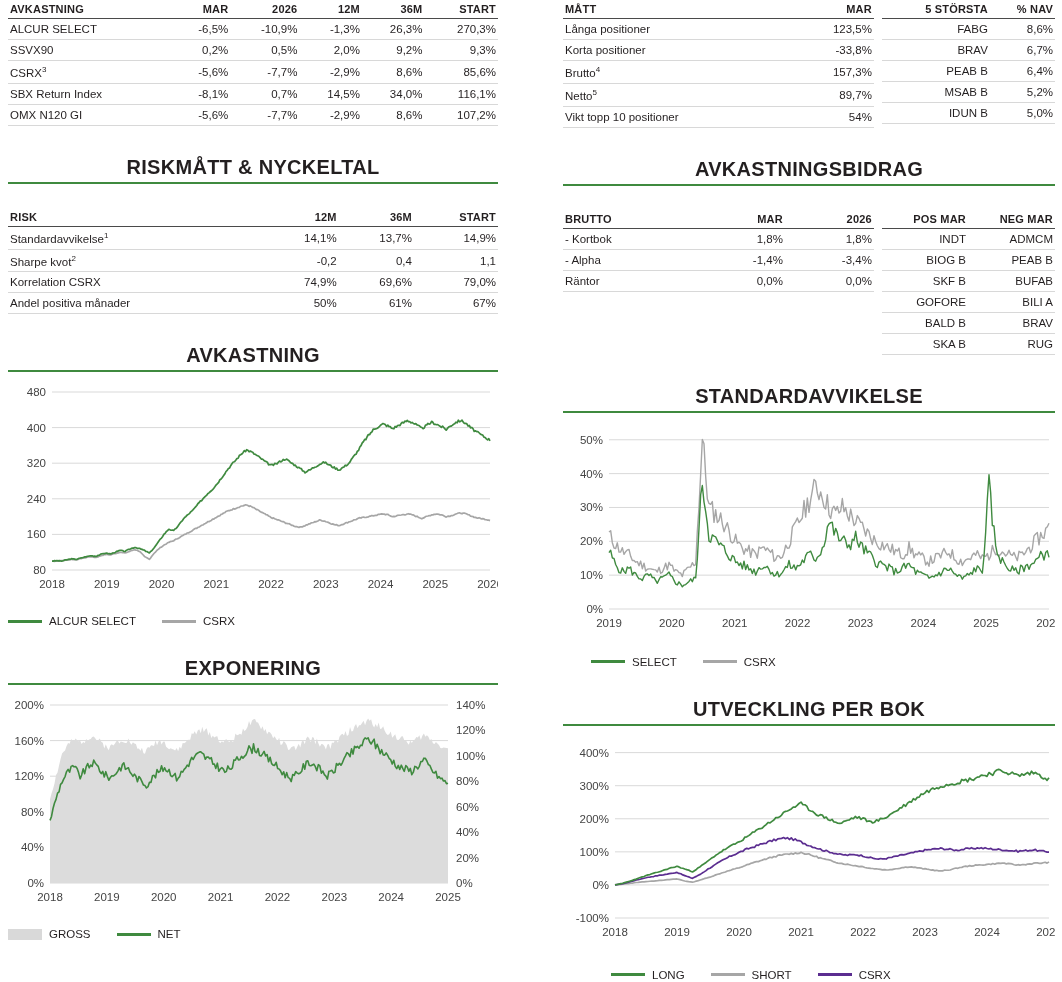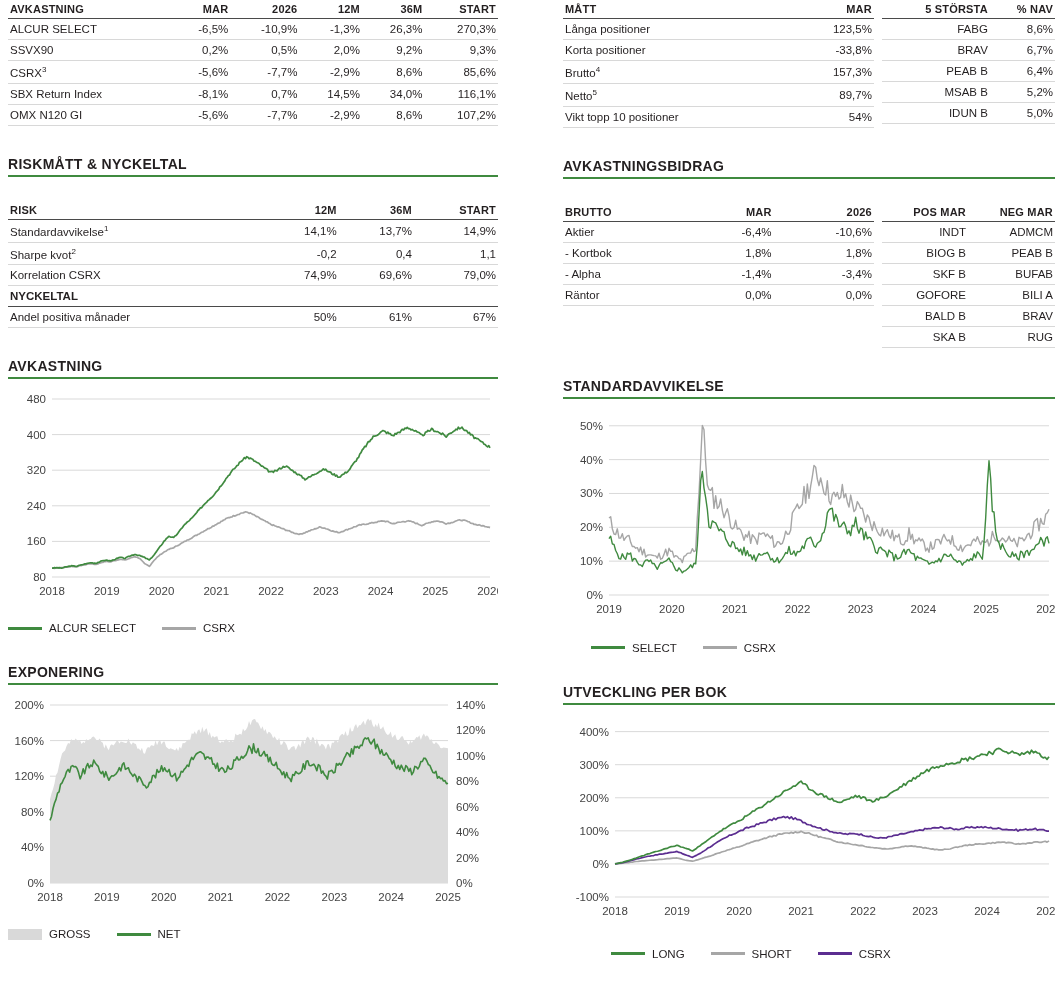"RISKMÅTT & NYCKELTAL" .sec-title { font-size: 14px -> 20px; text-align: none -> center }
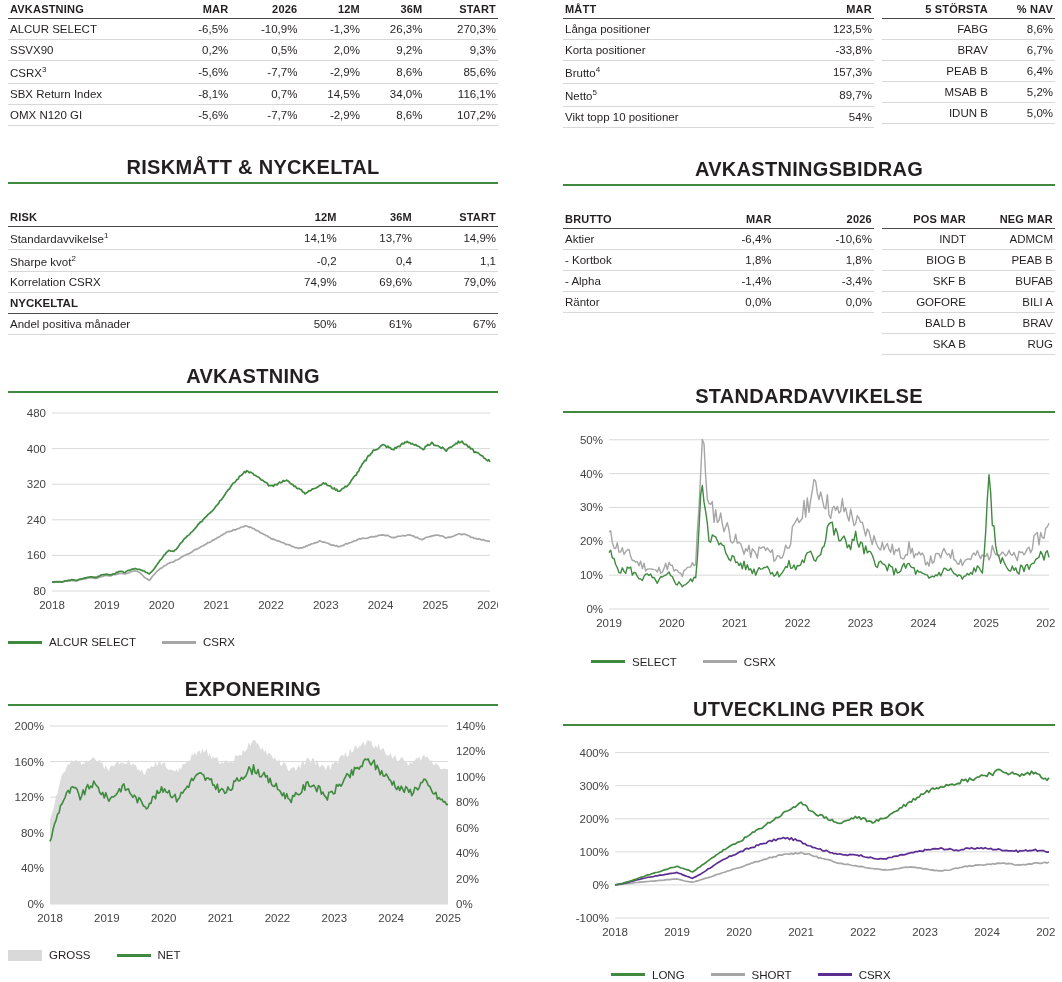"Aktier" tr { html: <tr> <td>Aktier</td> <td>-6,4%</td> <td>-10,6%</td> </tr> -> none }
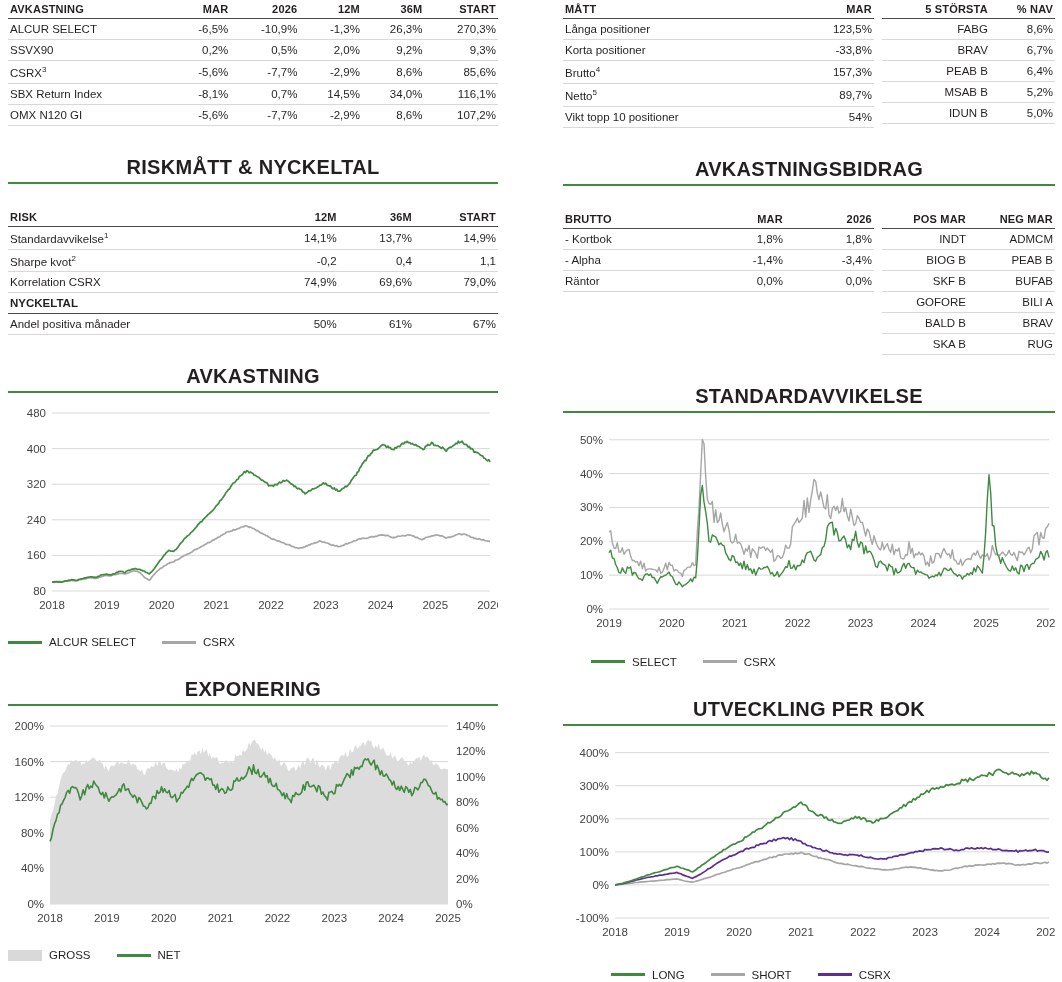"NYCKELTAL" tr.nyck-head { html: <tr> <td>NYCKELTAL</td> <td></td> <td></td> <td></td> </tr> -> none }
